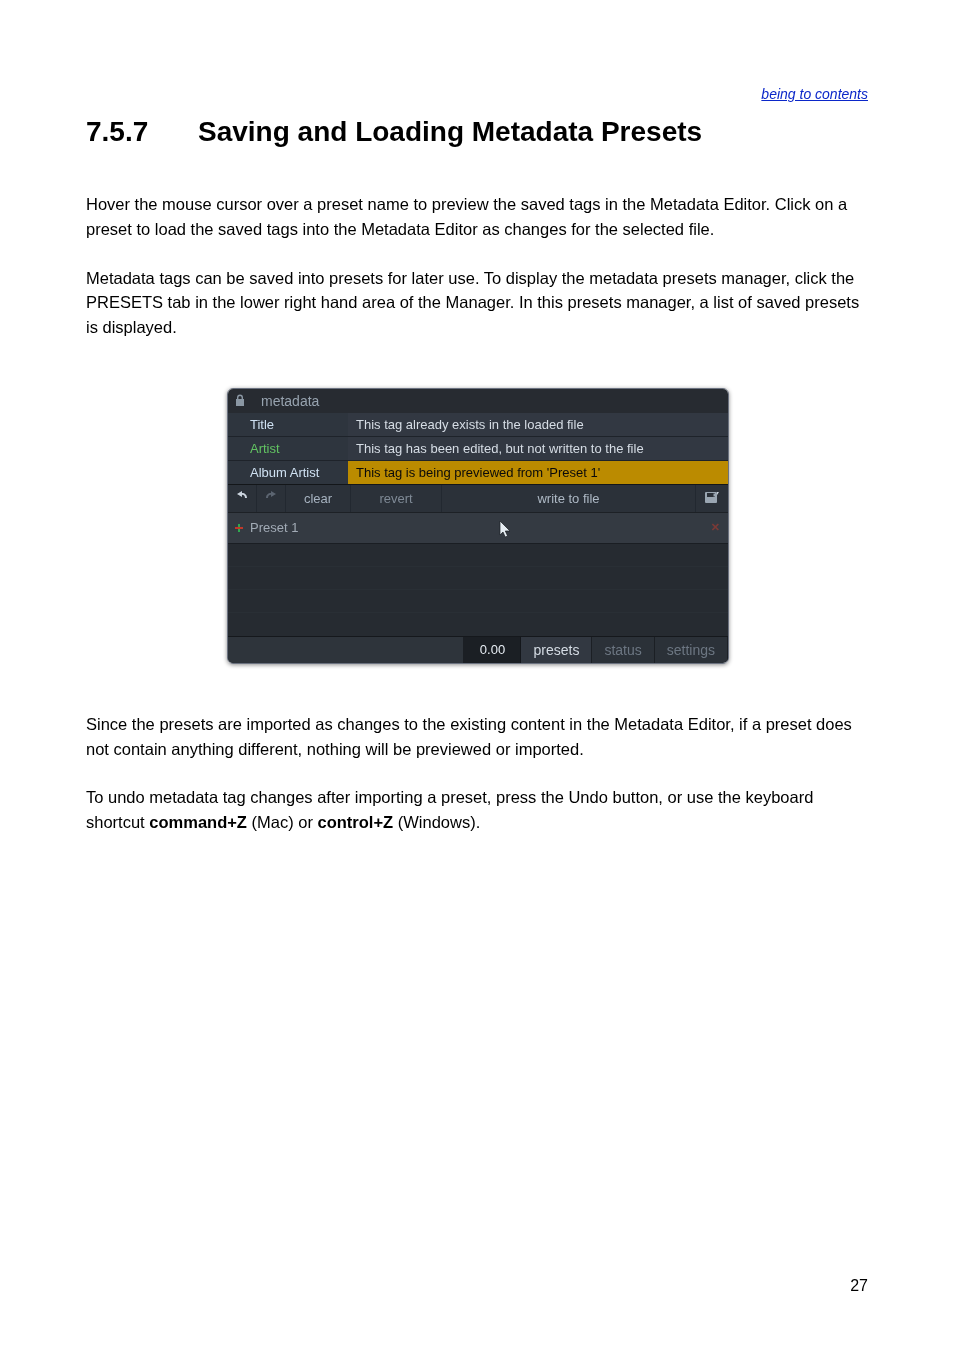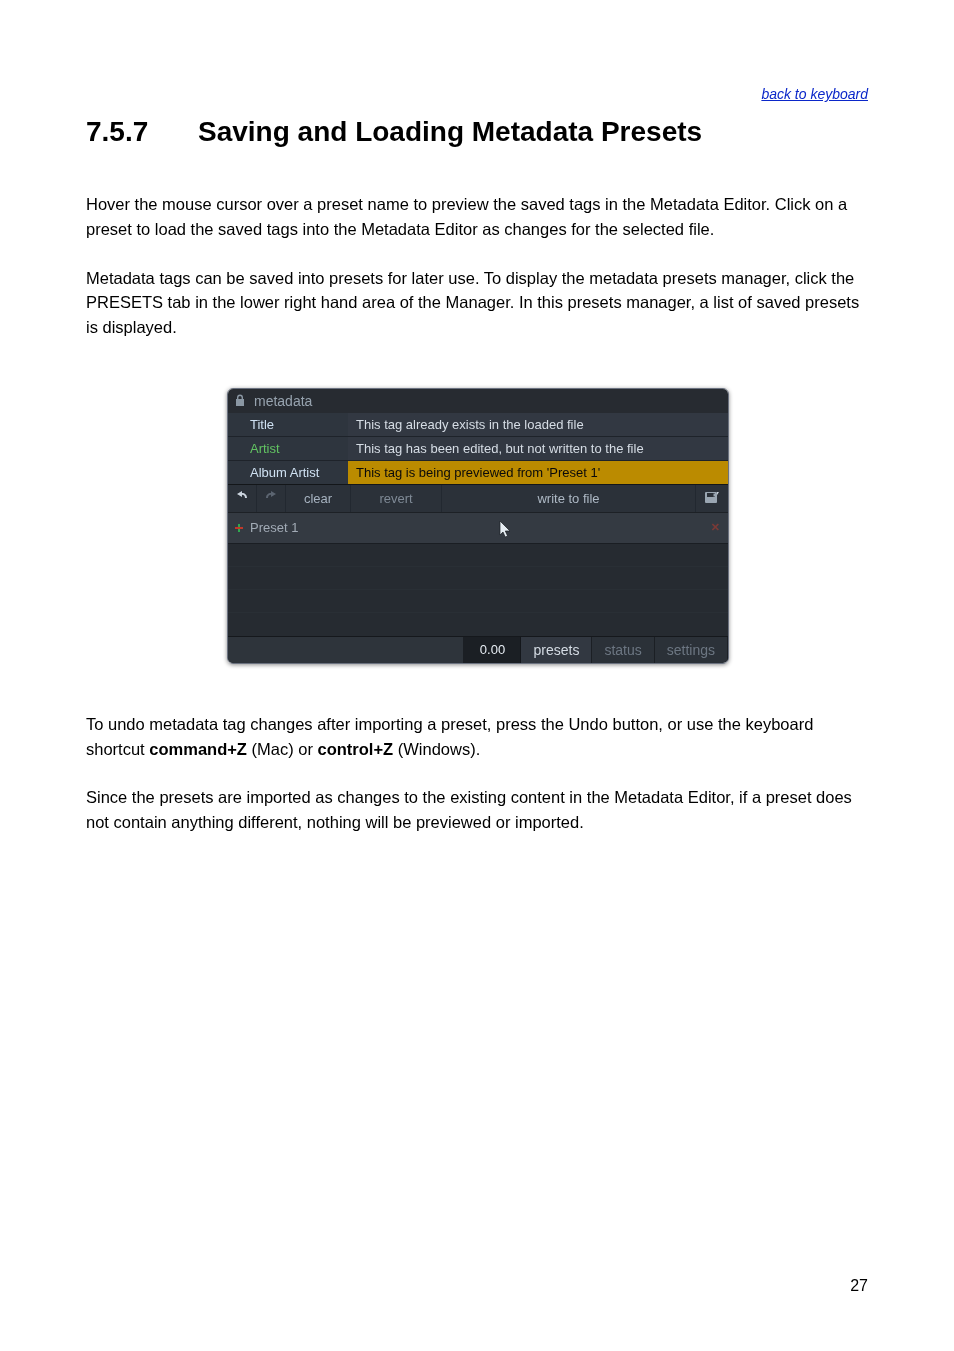"back to keyboard" a.back-link { text: back to keyboard -> being to contents }
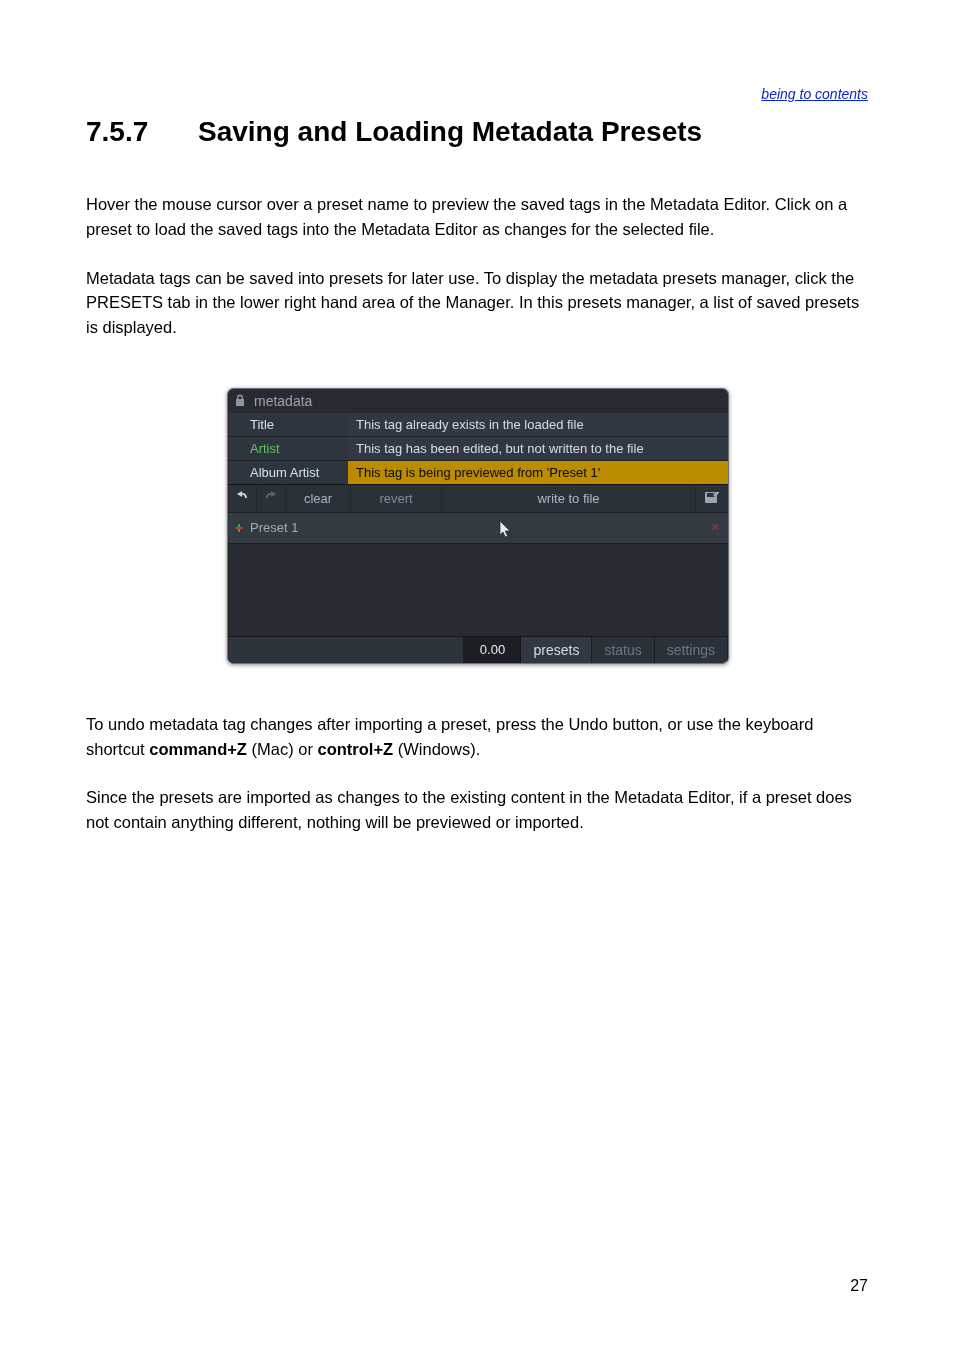"metadata" .shot-titlebar { gap: 8px -> 15px }
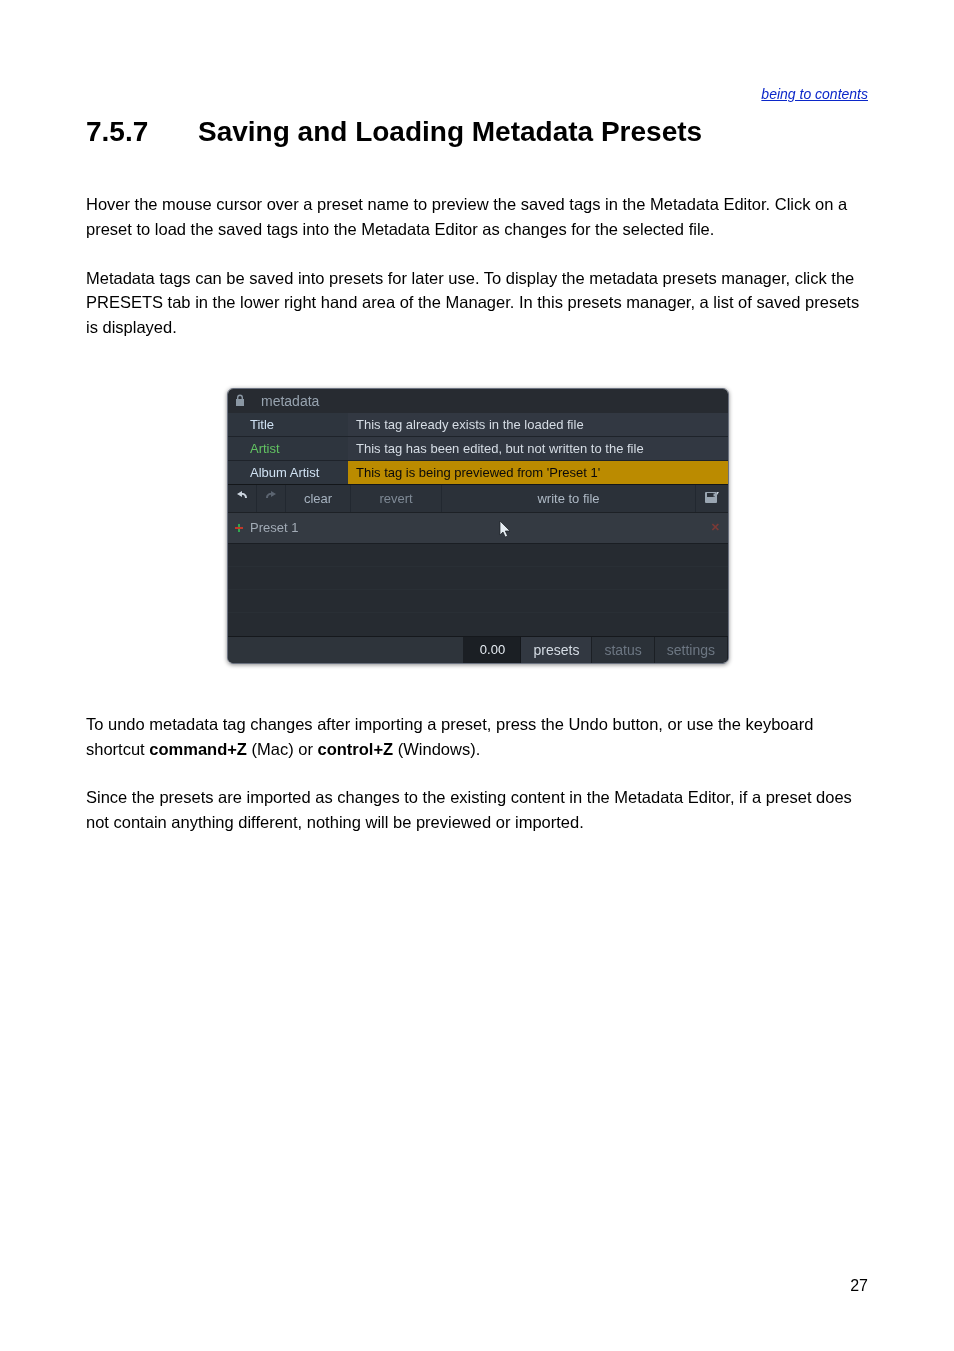"To undo metadata tag changes" p.body { order: before "Since the presets are imported" -> after "Since the presets are imported" }
